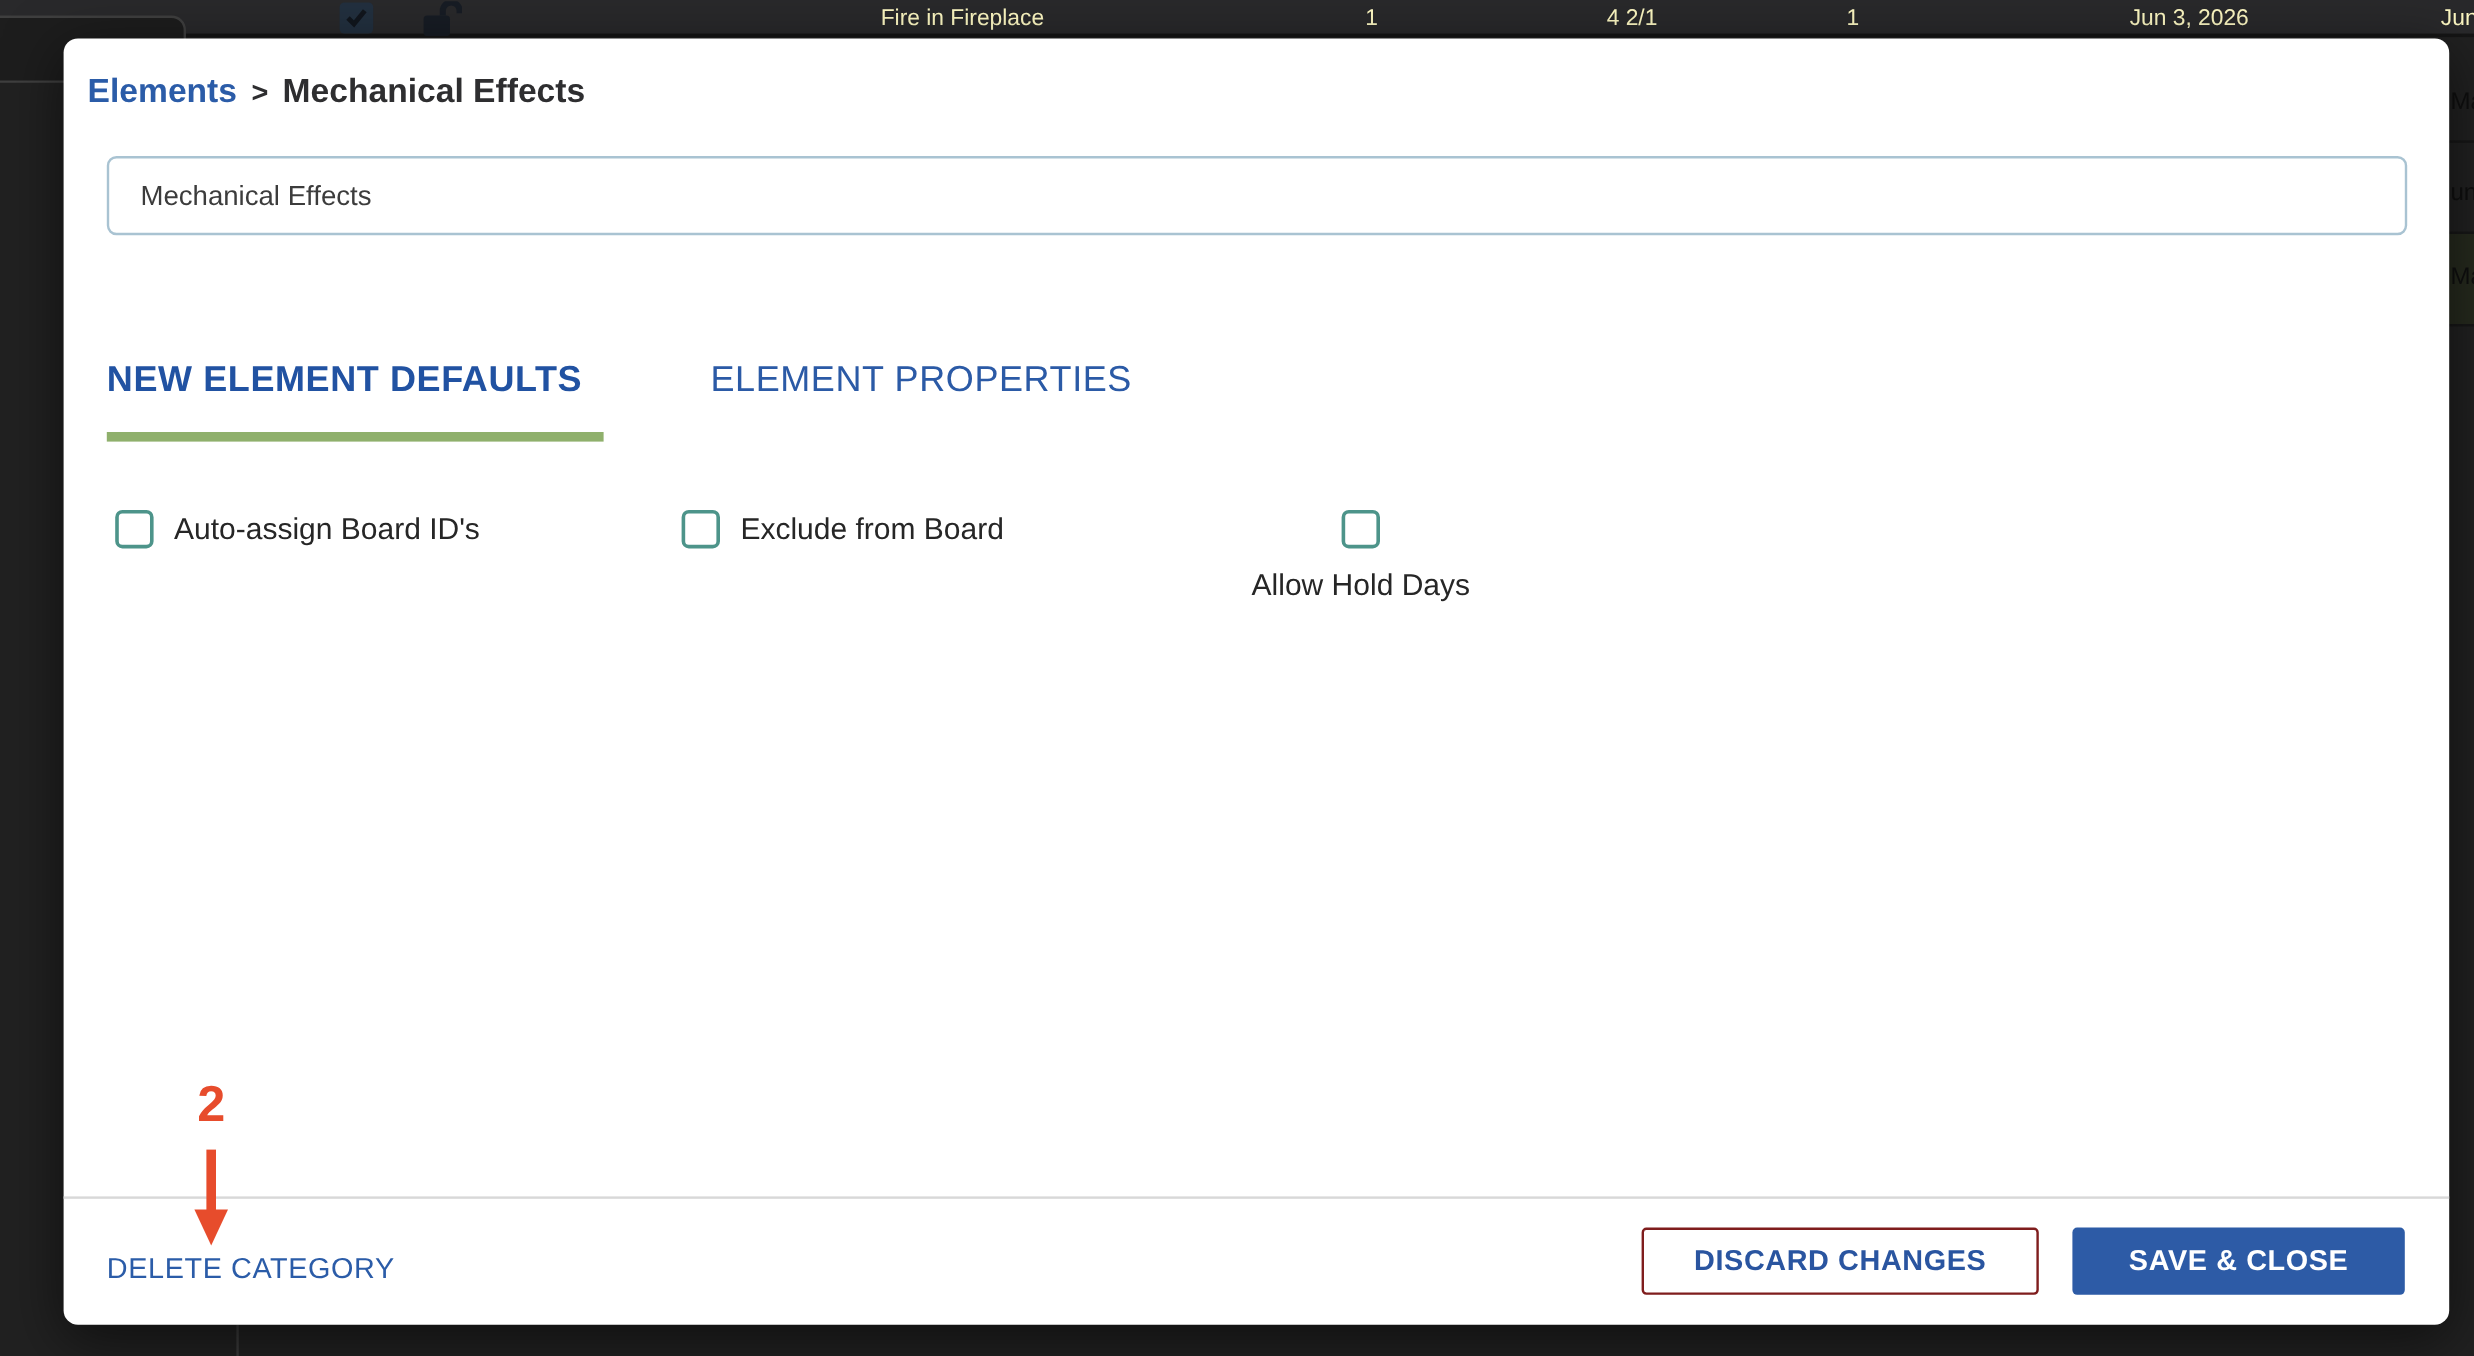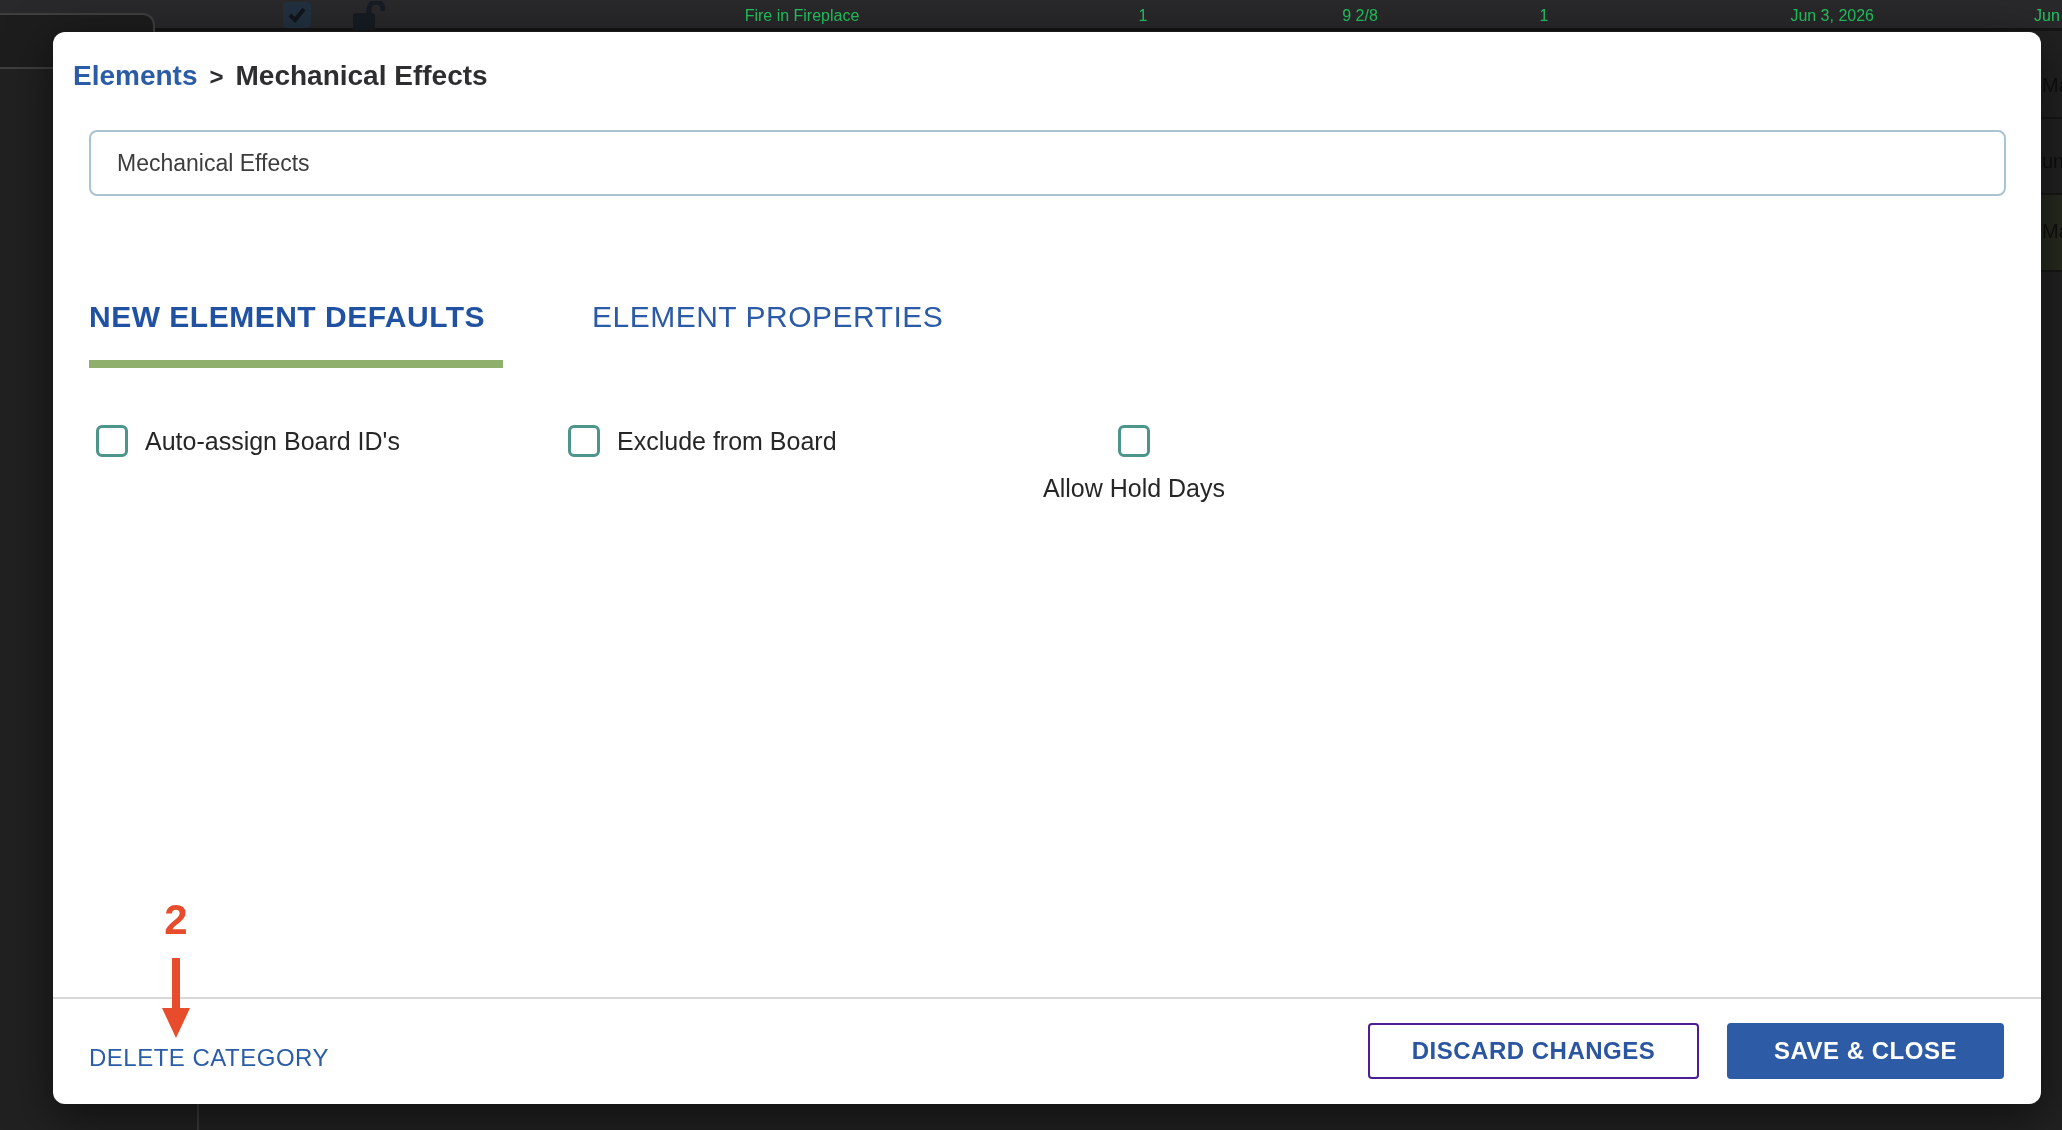"Fire in Fireplace" .bg-cell { color: #22c55e -> #fef9c3; font-size: 16px -> 19px }
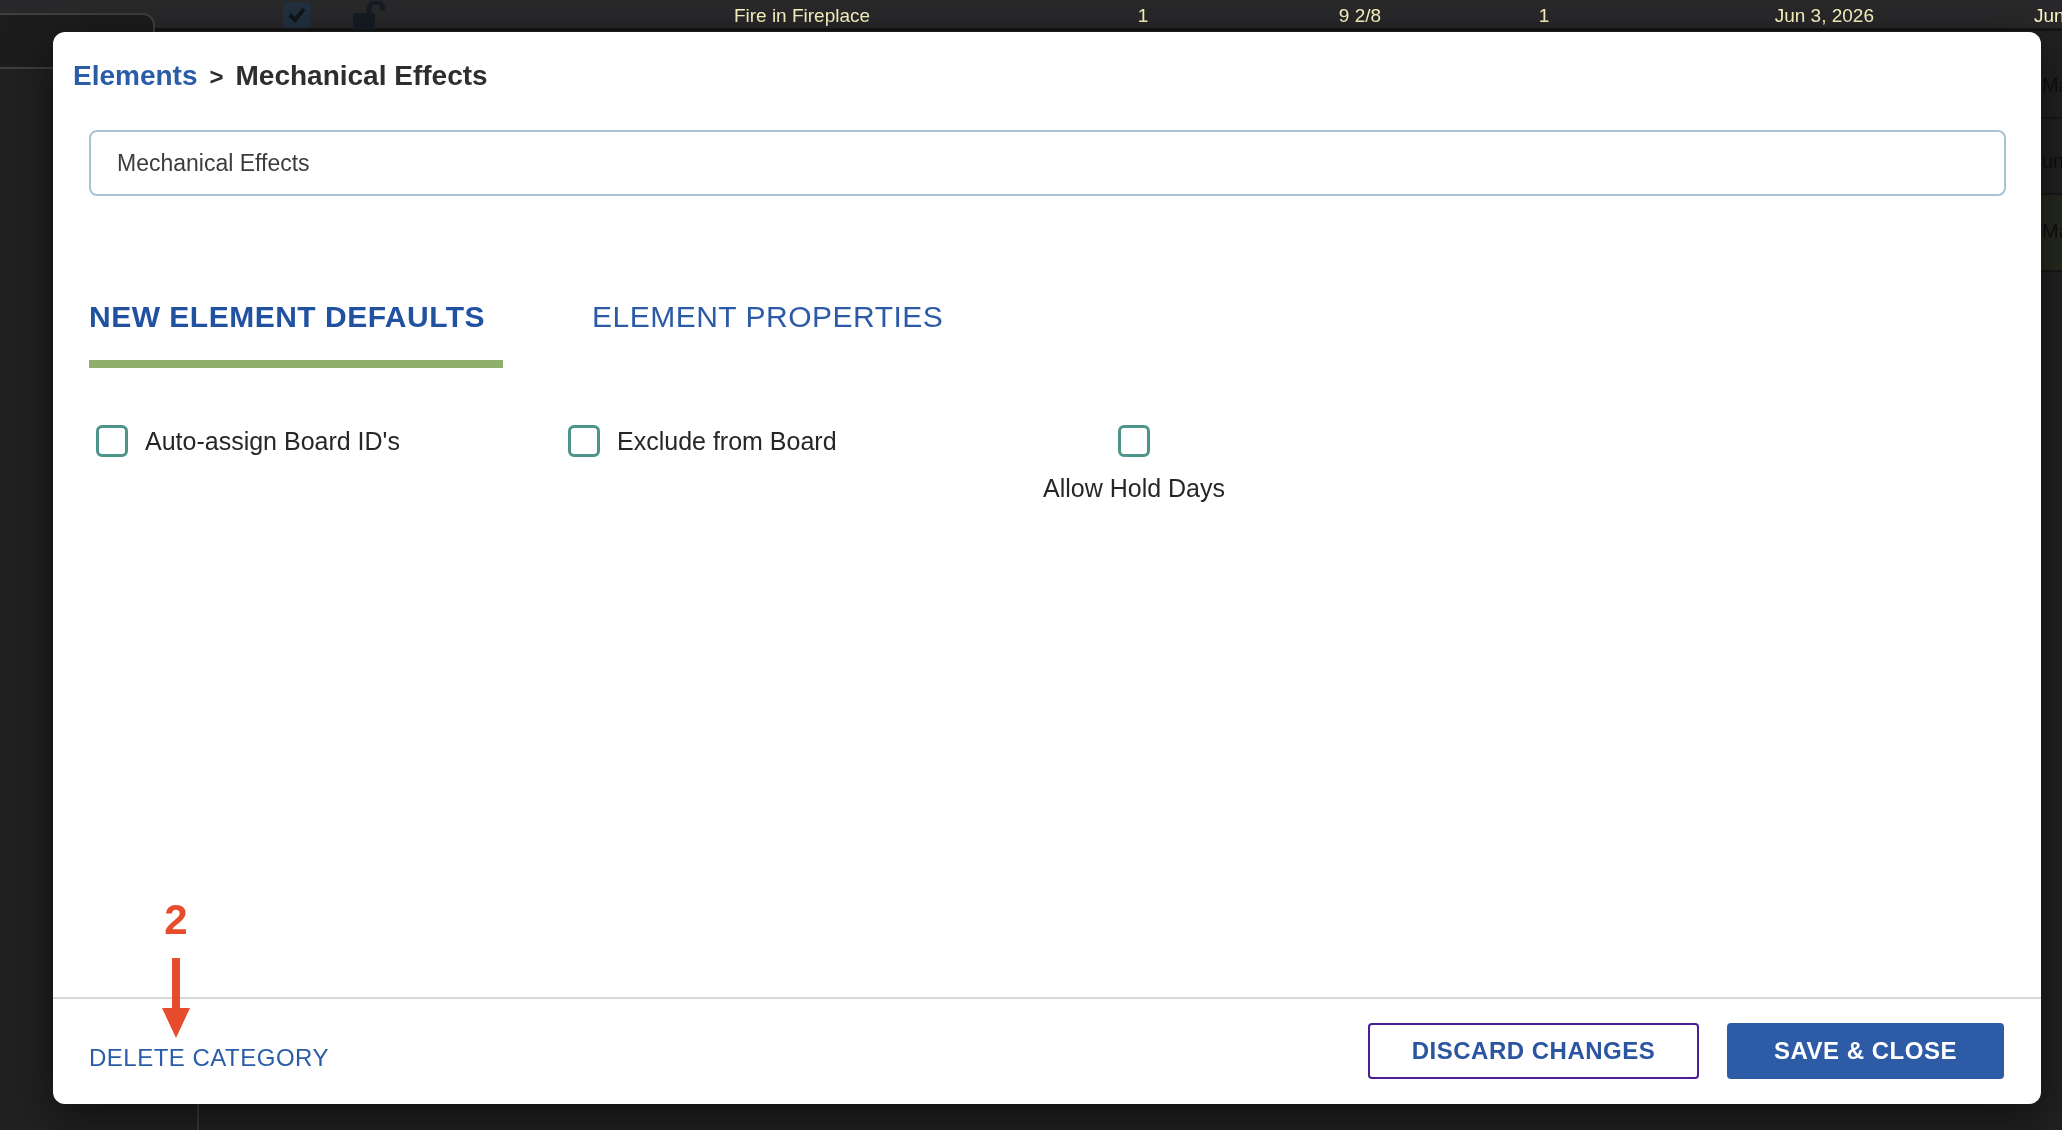"9 2/8" div.bg-cell { text: 9 2/8 -> 4 2/1 }
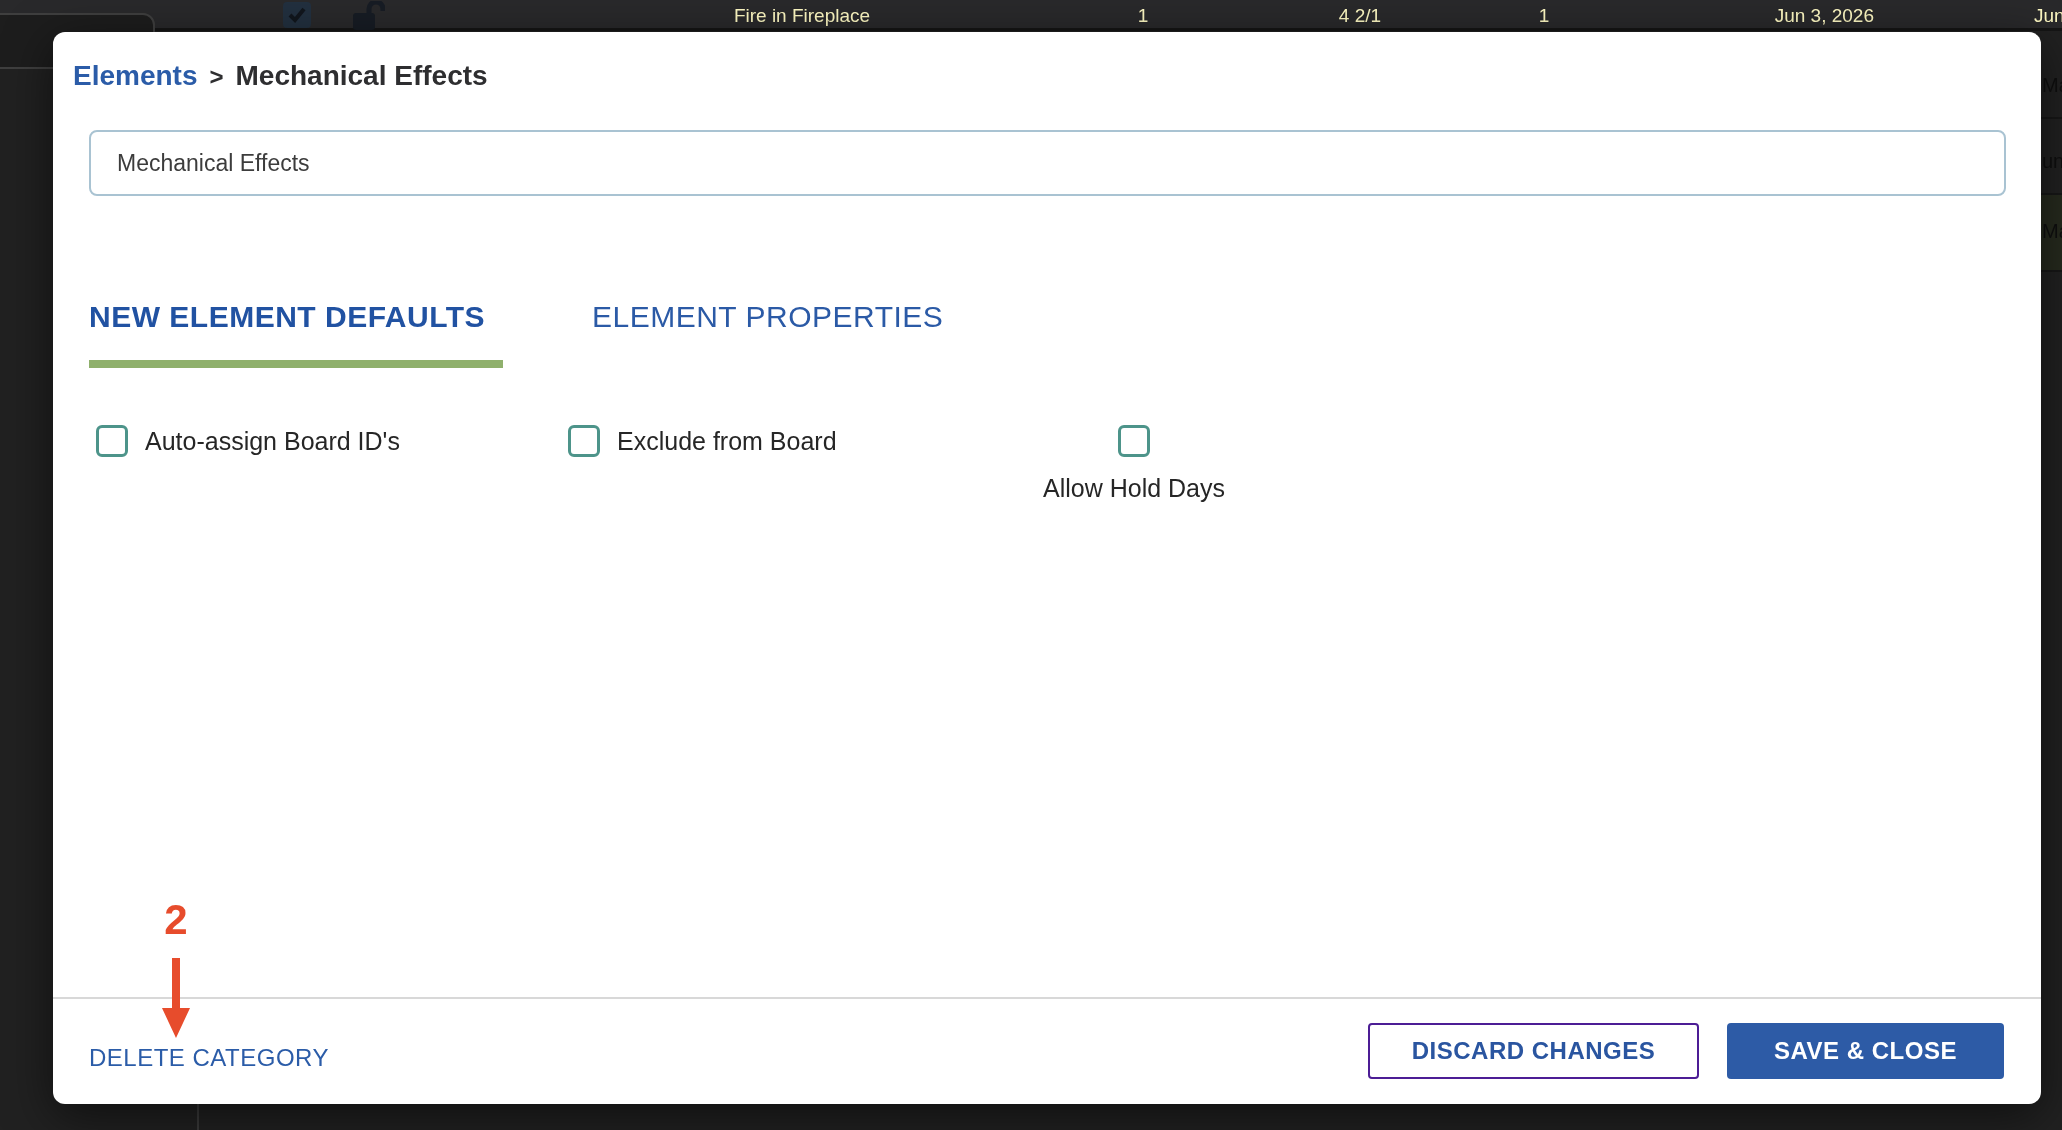"DISCARD CHANGES" .btn-discard { border: 2px solid #4c1d95 -> 2px solid #7f1d1d }
